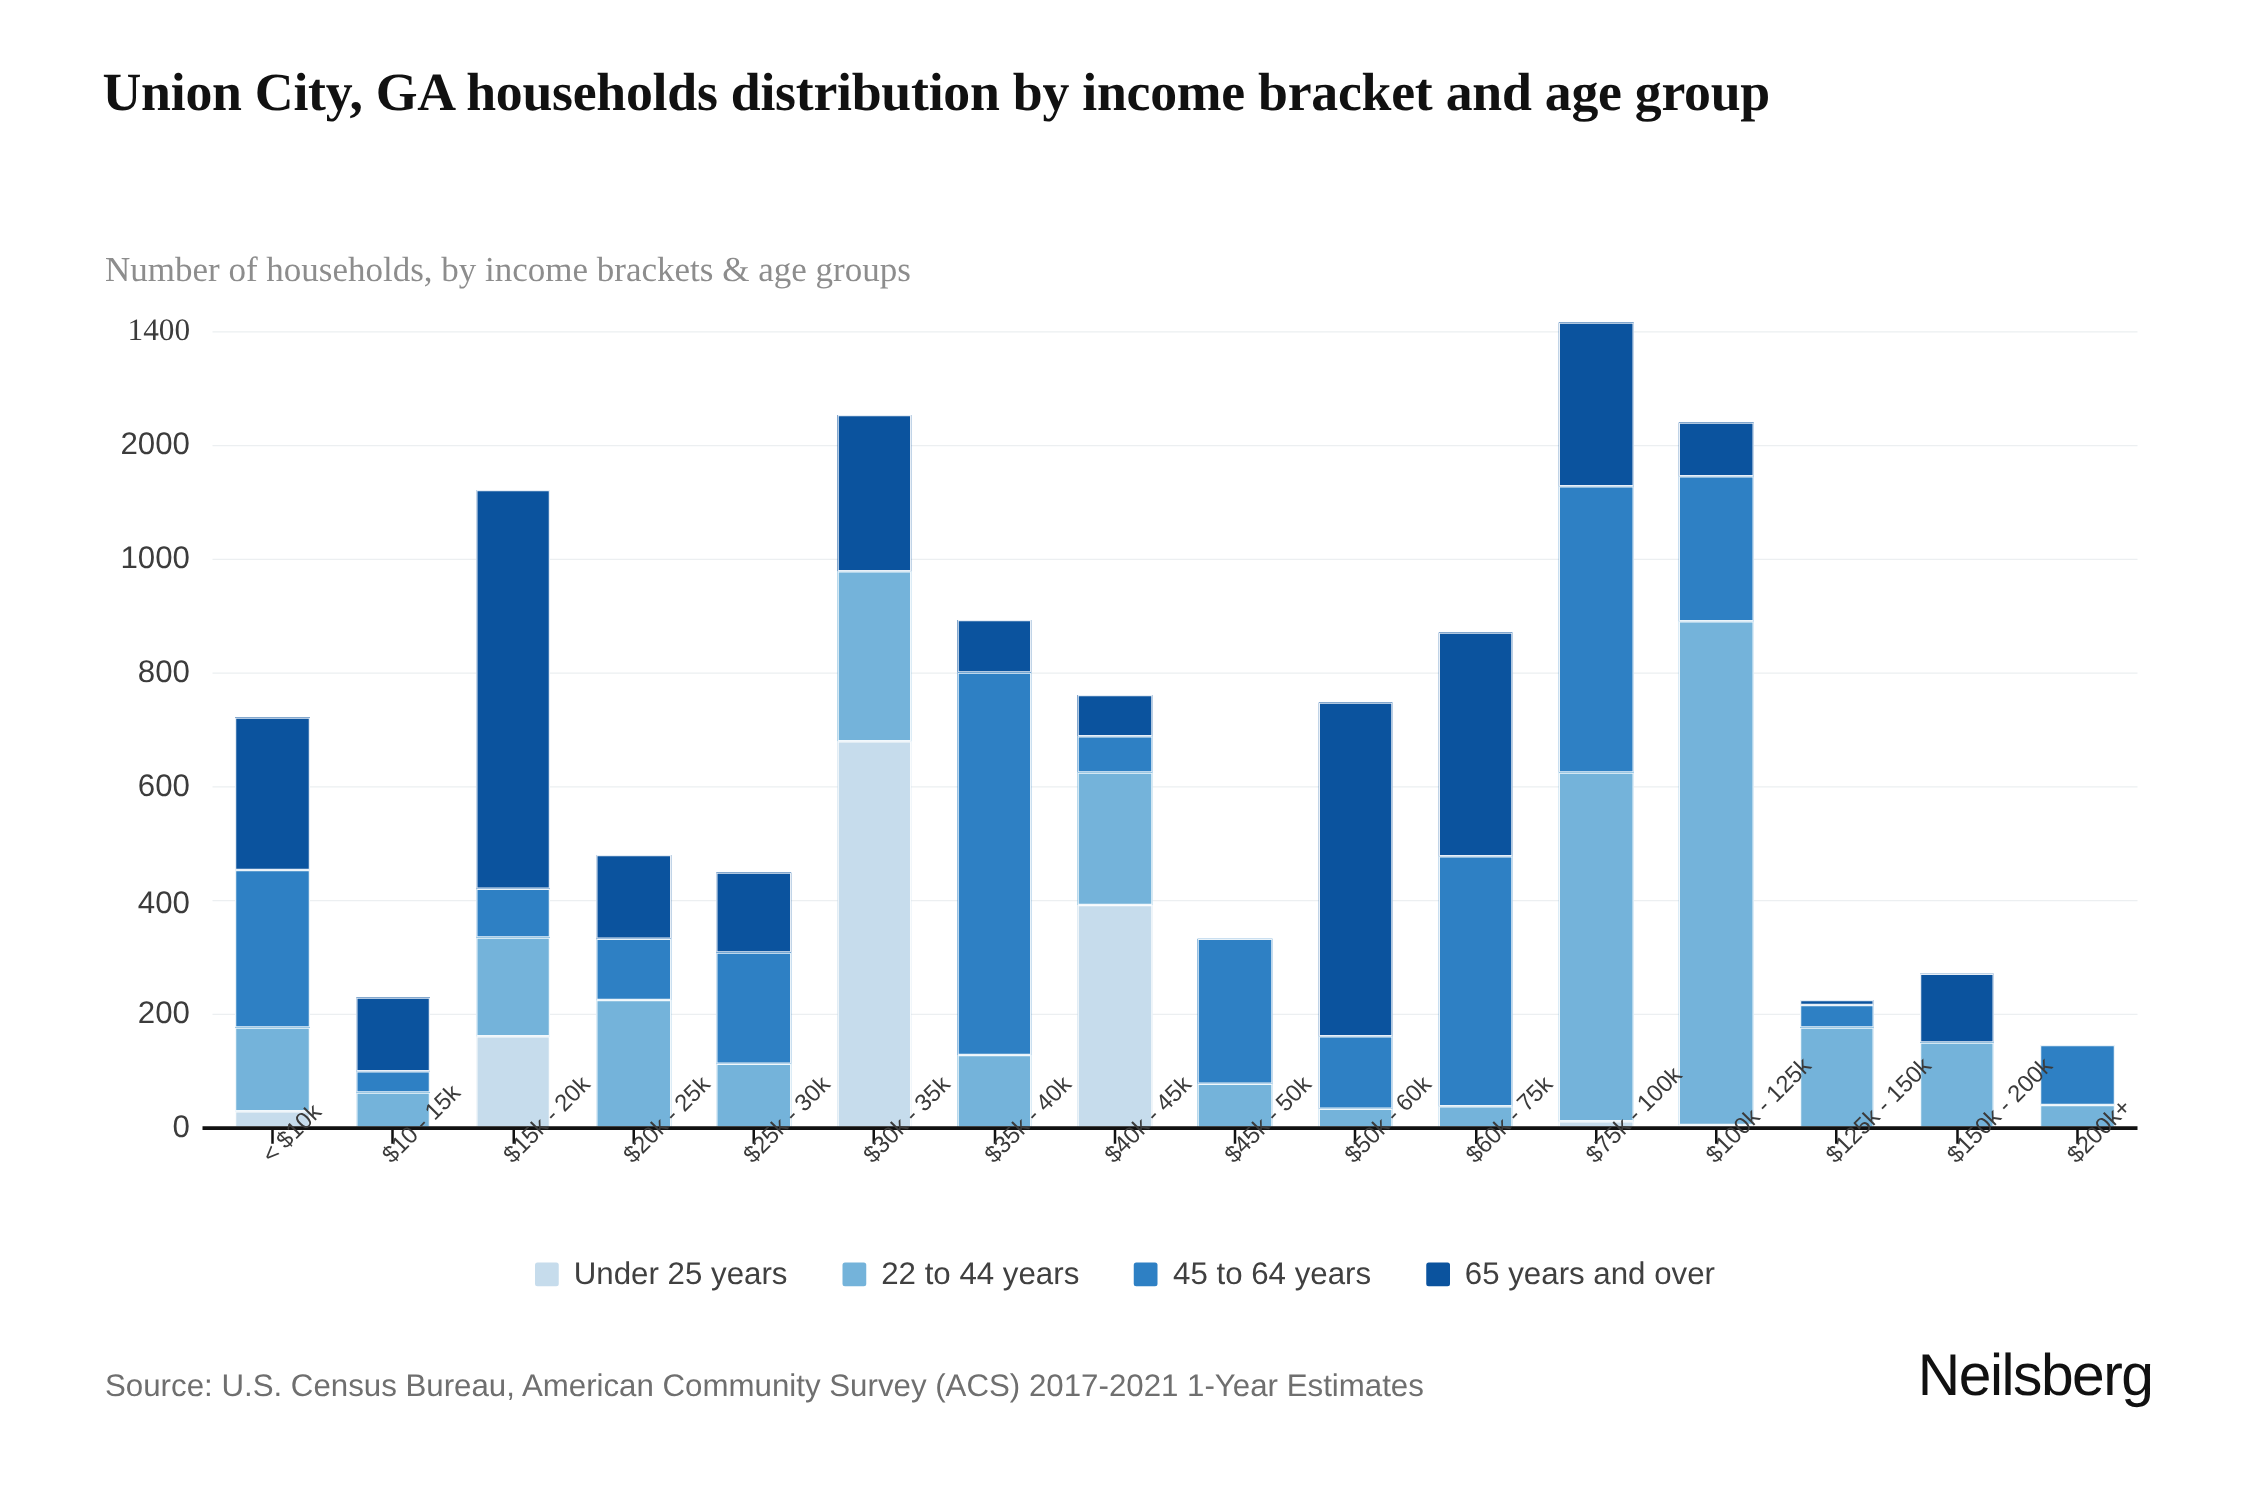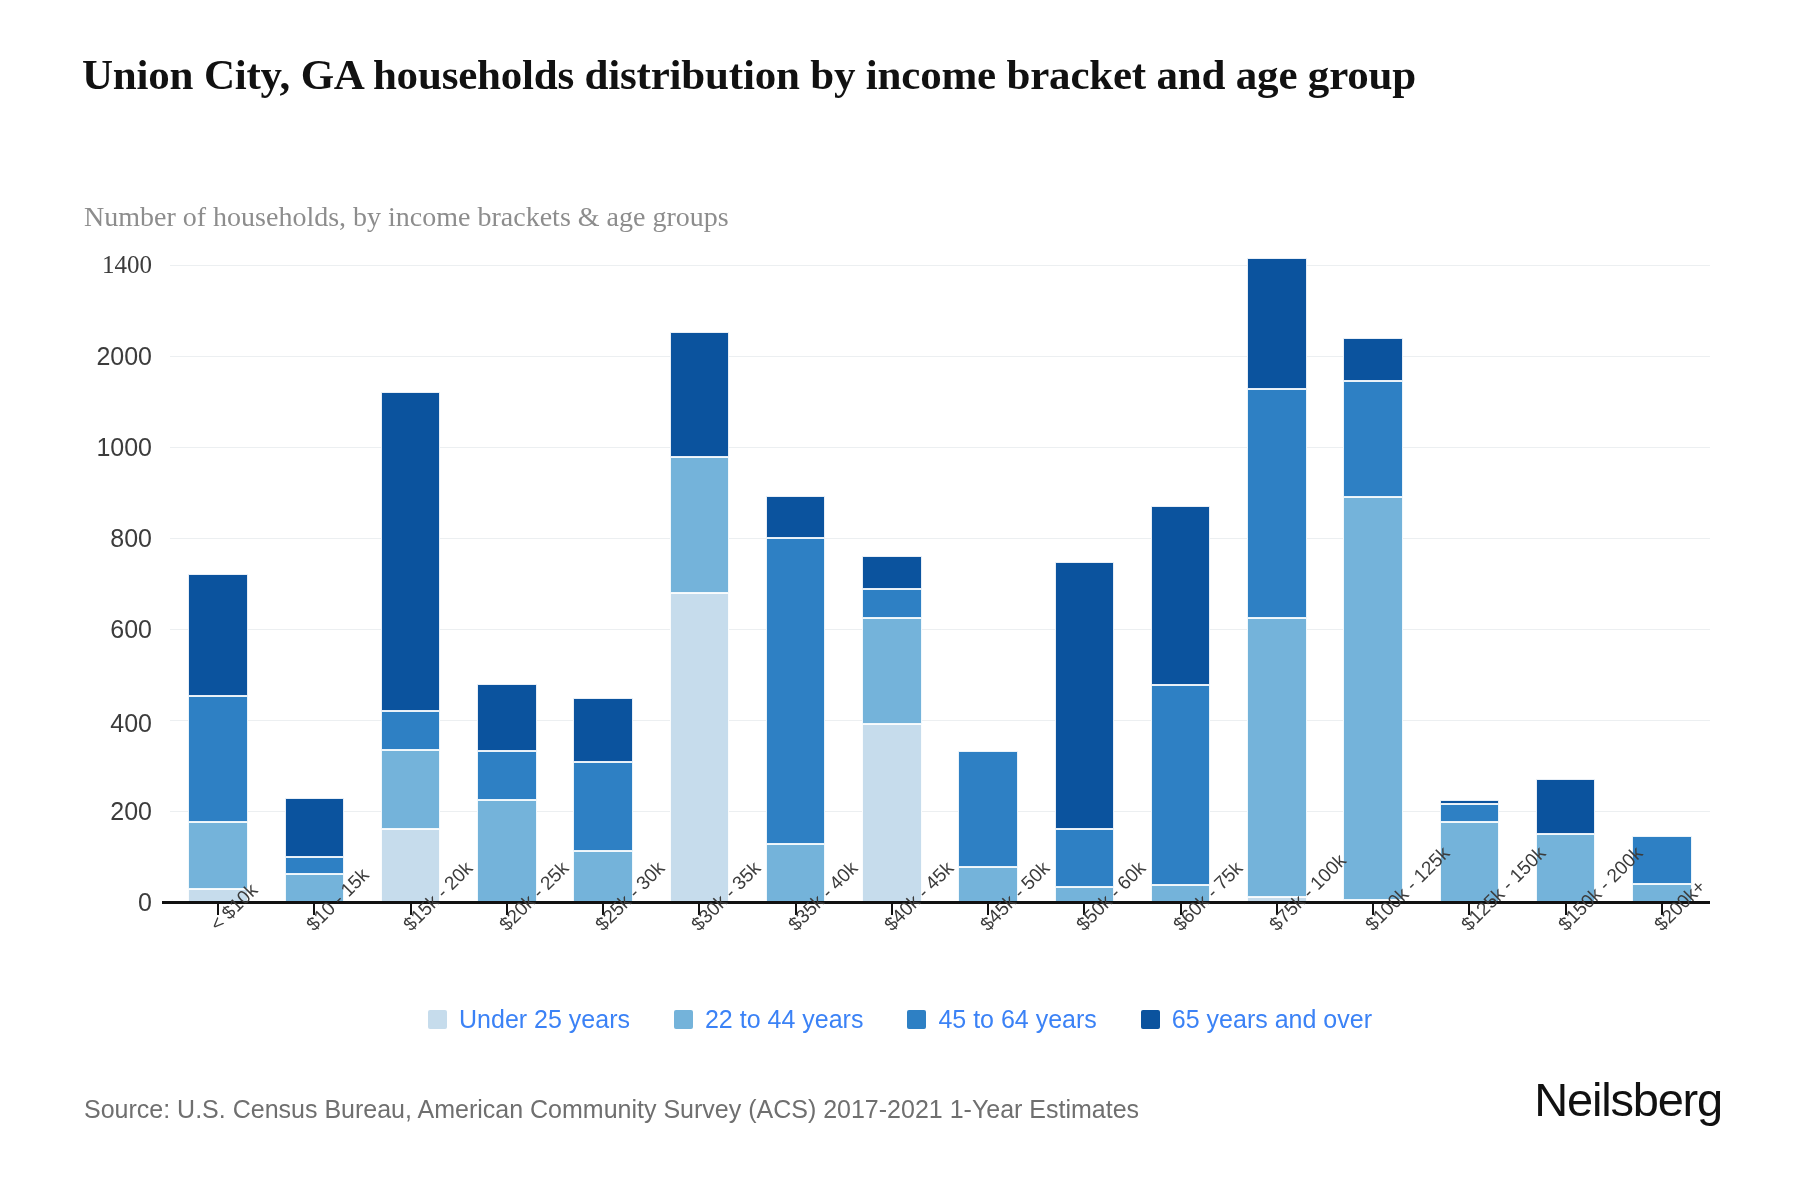"Under 25 years" .leg-text { color: #3b82f6 -> #404040 }
